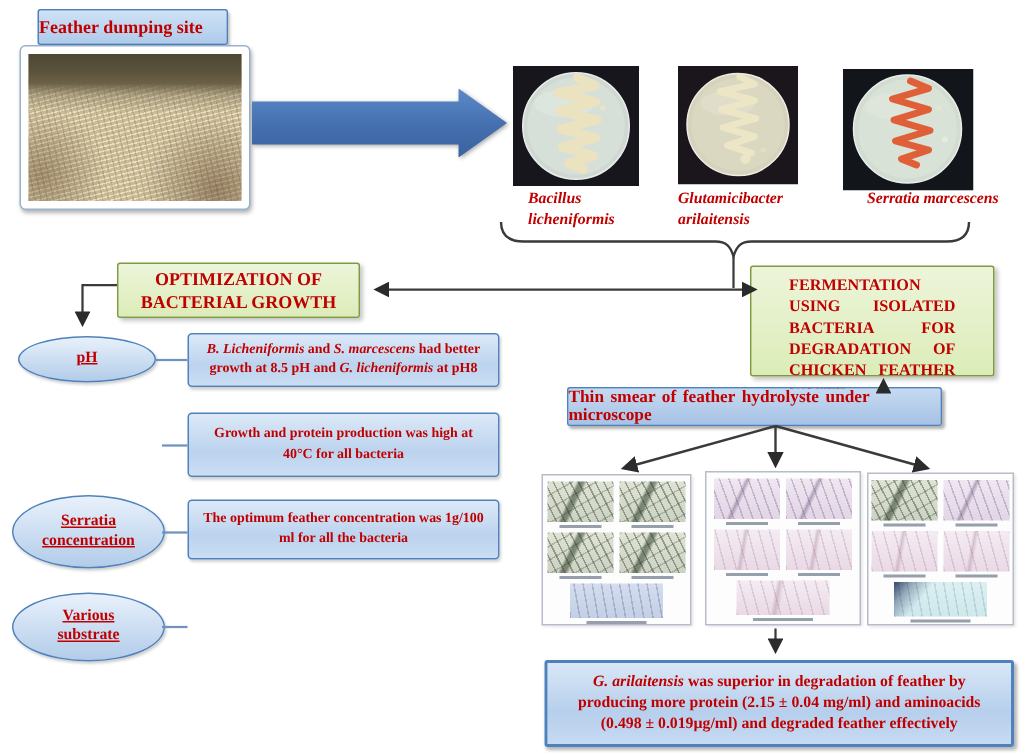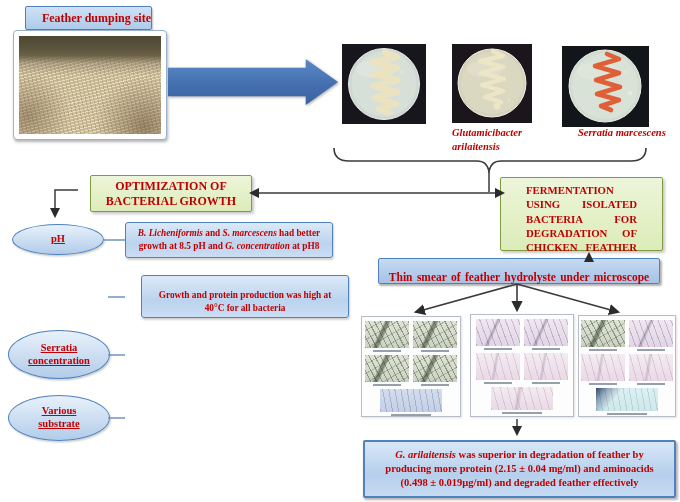"Feather dumping site" .title-box { justify-content: flex-end -> flex-start }
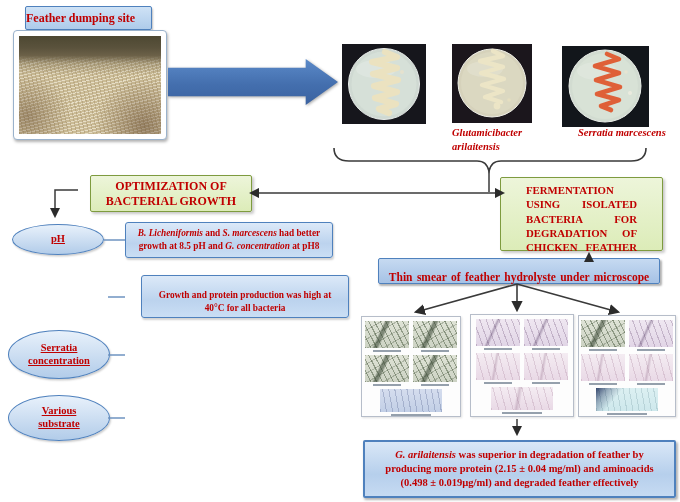"Bacillus licheniformis" div.abs { html: none -> <div>Bacillus licheniformis</div> }
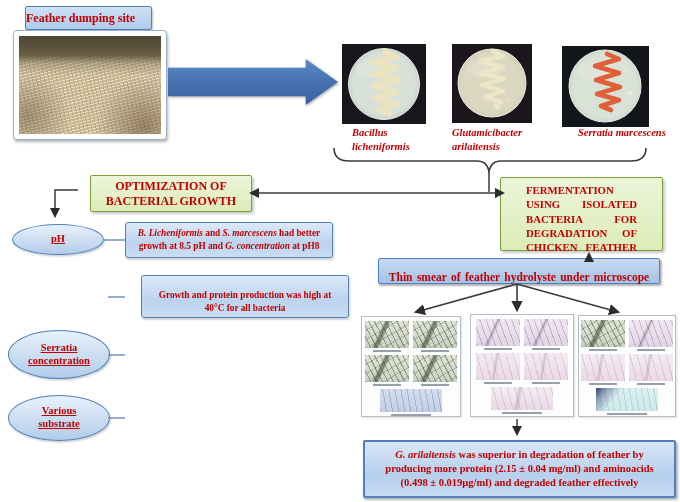"OPTIMIZATION OF BACTERIAL GROWTH" .opt-box { margin-left: 12px -> none }
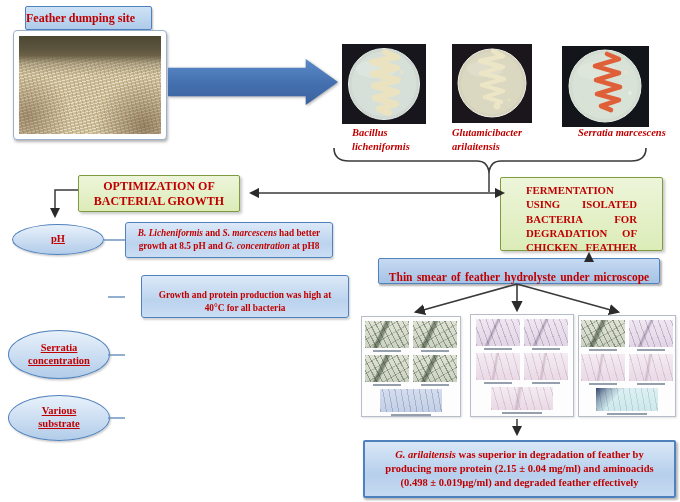"G. concentration" i { text: concentration -> licheniformis }
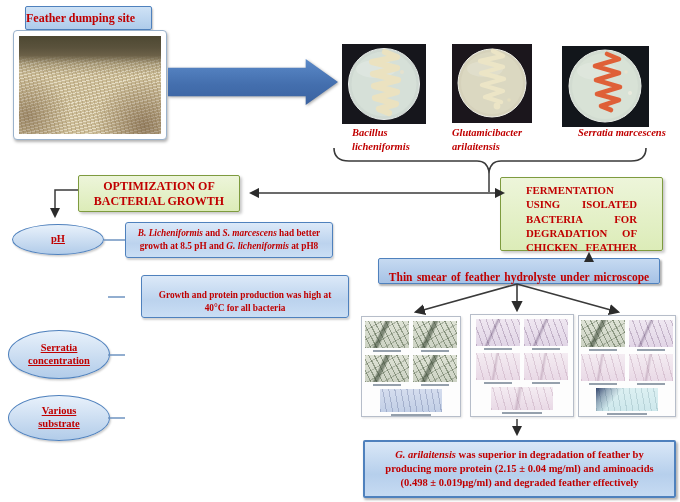"Thin smear of feather hydrolyste" .smear-box { align-items: flex-end -> flex-start; width: 282px -> 250px }
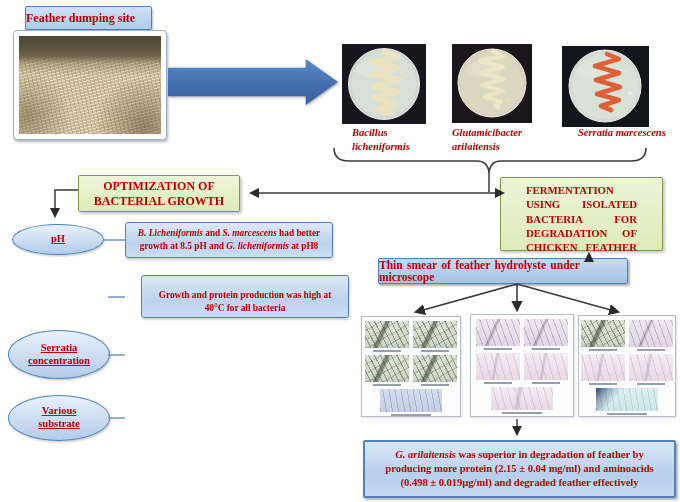"Growth and protein production was" div.abs { align-items: flex-end -> none; left: 141px -> 125px }
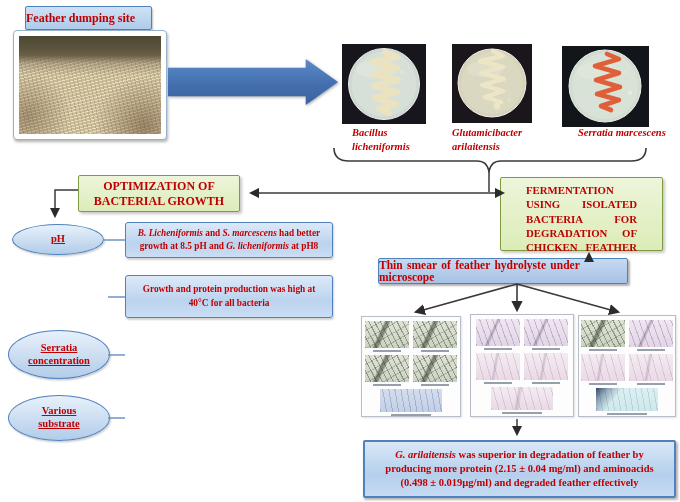"The optimum feather concentration was" div.abs { html: none -> <div> <span><span>The optimum feather concentration was 1g/100 ml for all the bacteria</span></span> </div> }
